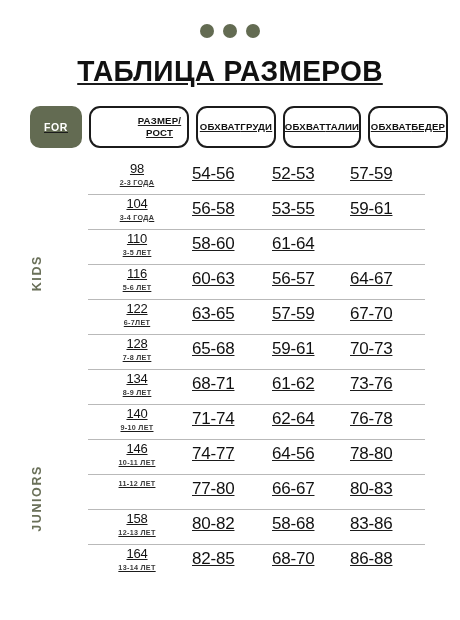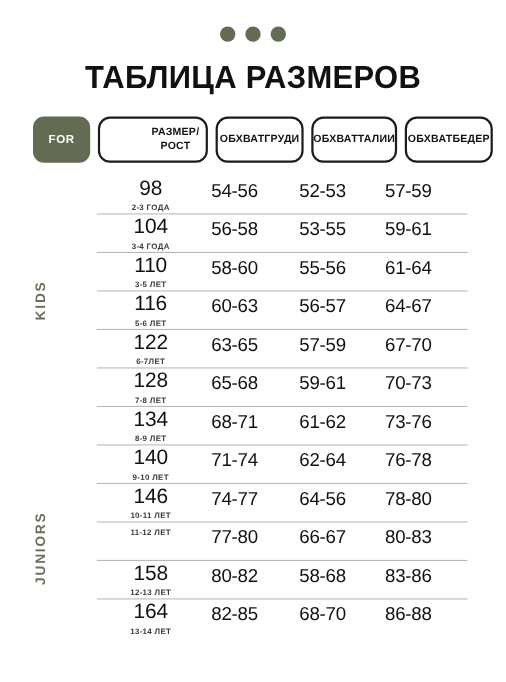"ТАБЛИЦА РАЗМЕРОВ" .page { text-decoration: none -> underline }
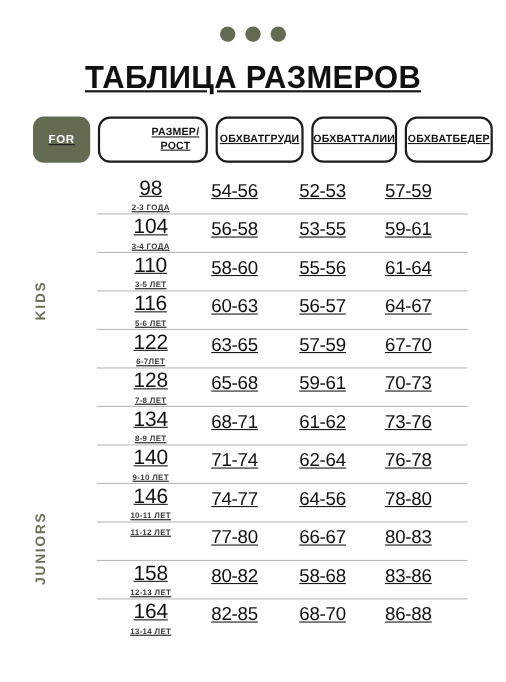"98" .c-size .num { font-size: 19px -> 13px }
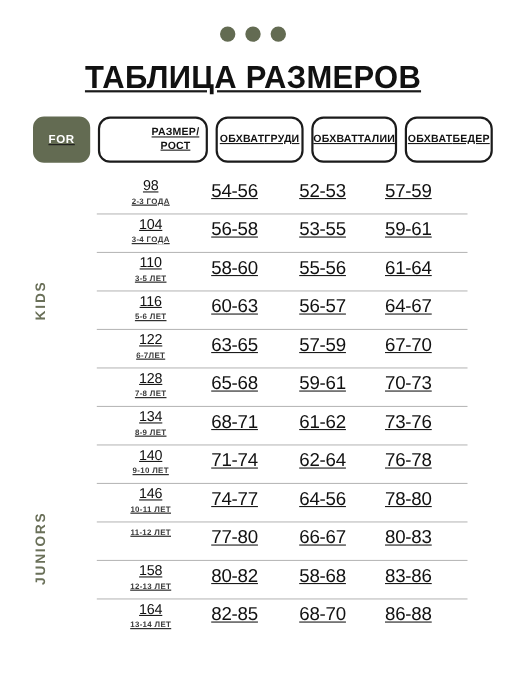"55-56" div.c-val { html: <div>55-56</div> -> none }
